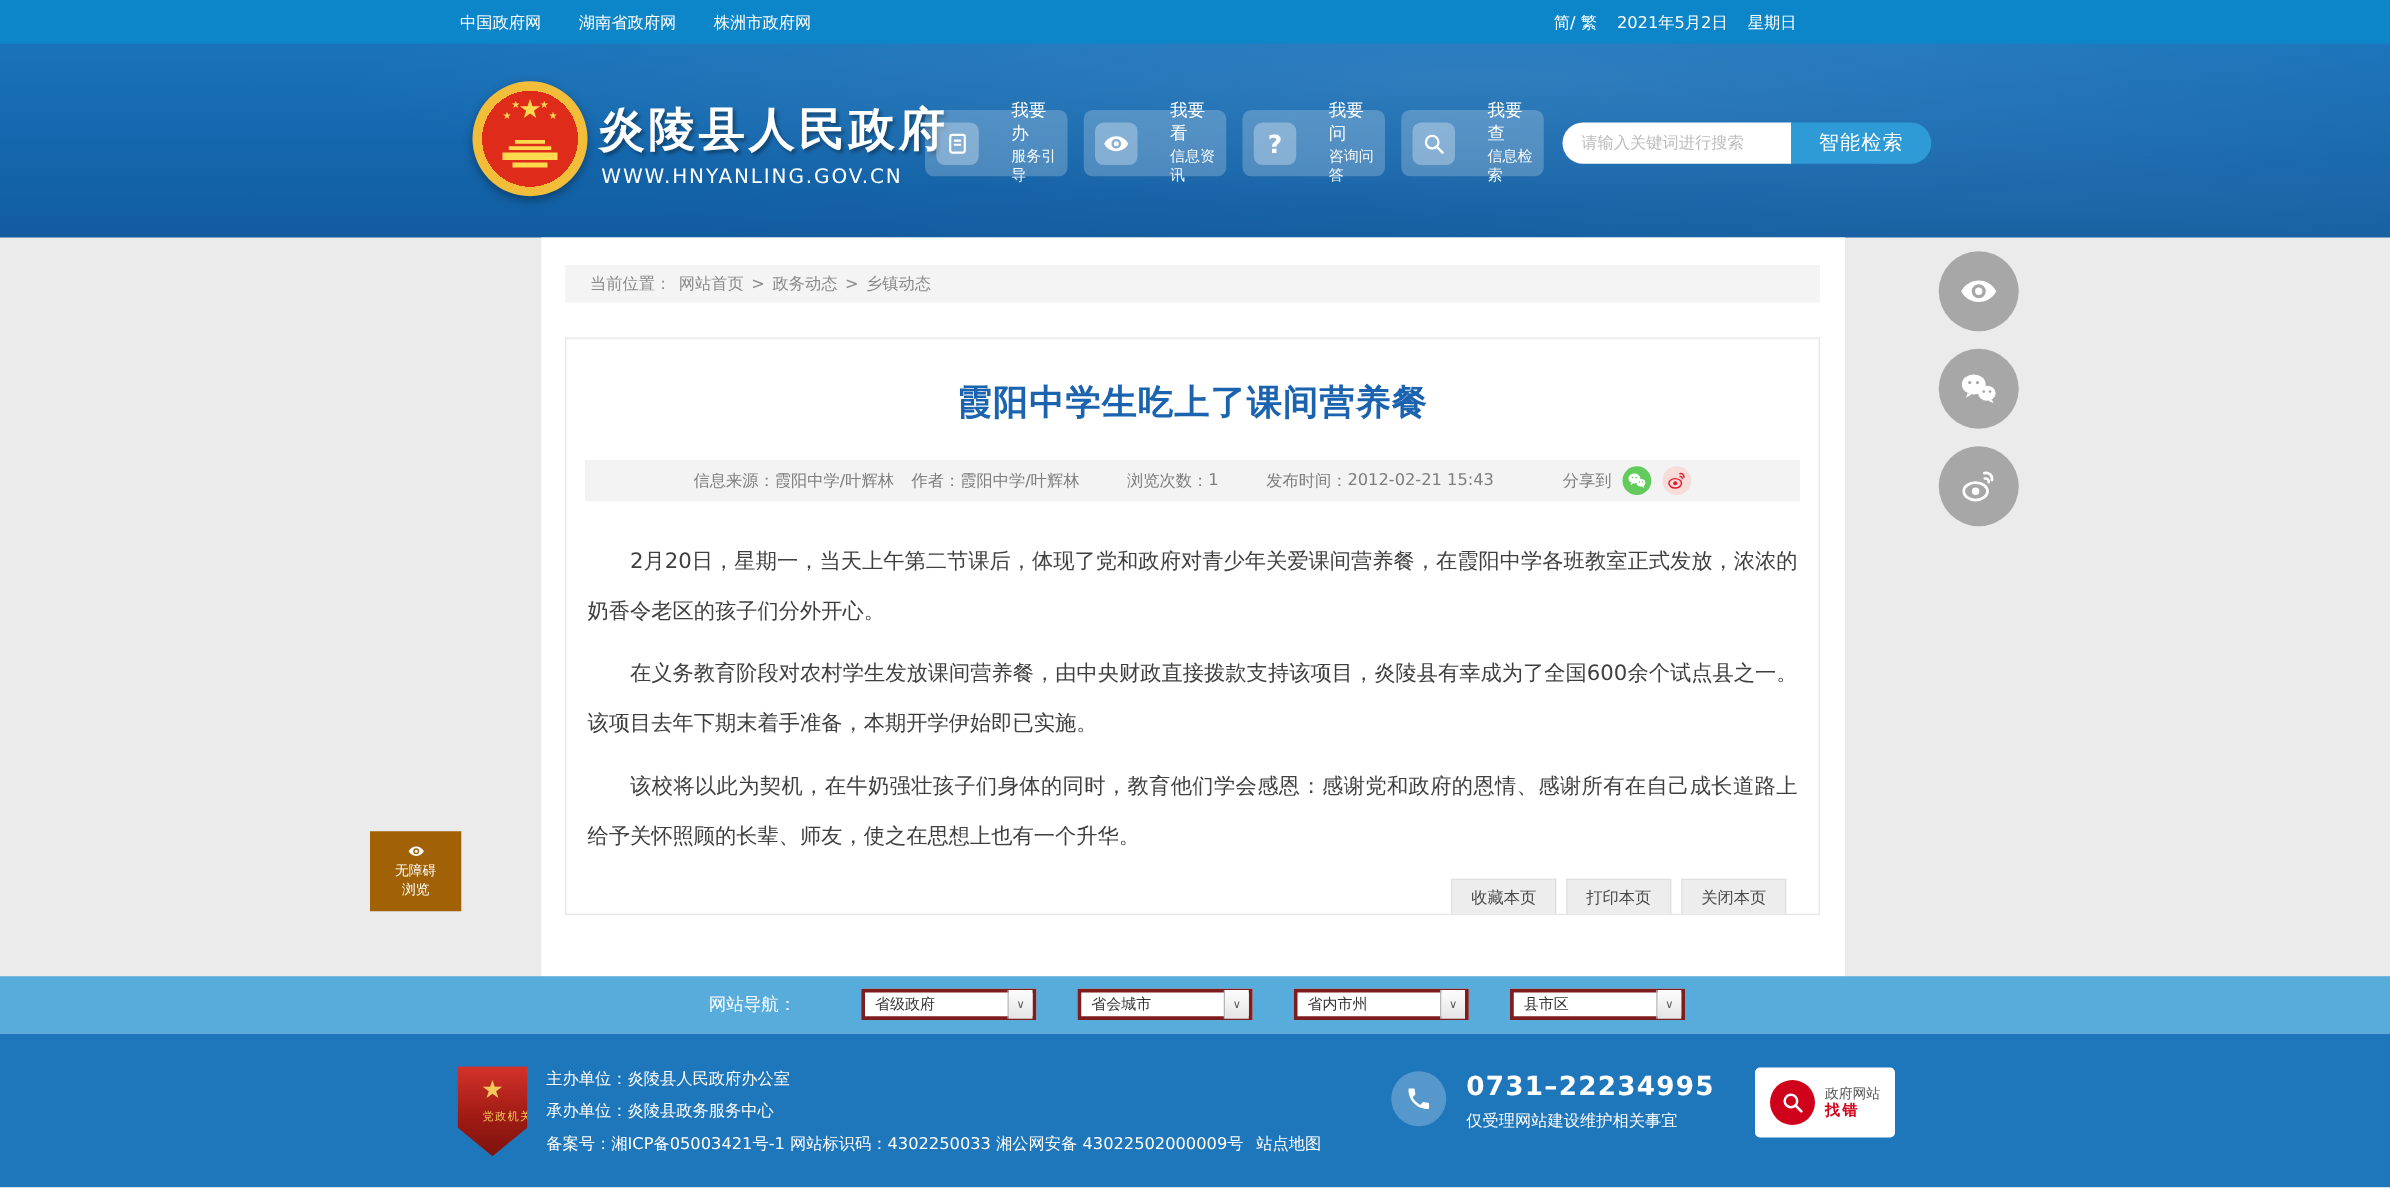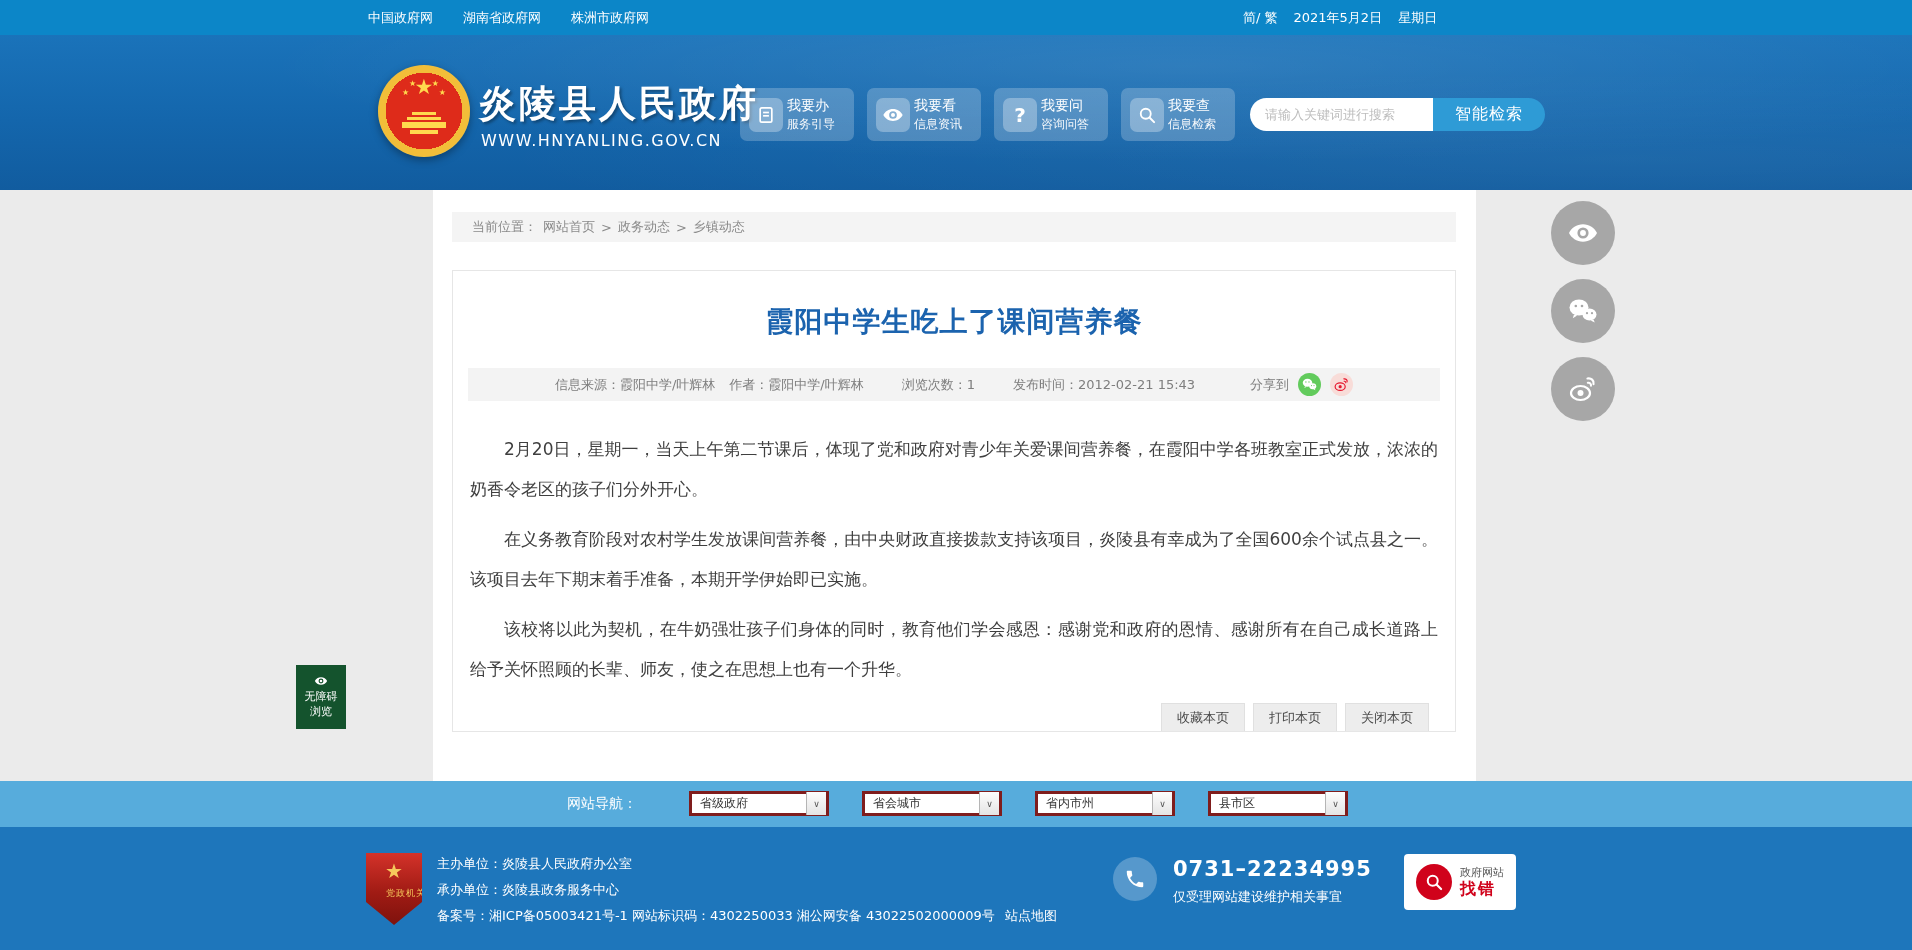"我要办" .qb-text { margin-left: 4px -> 26px }
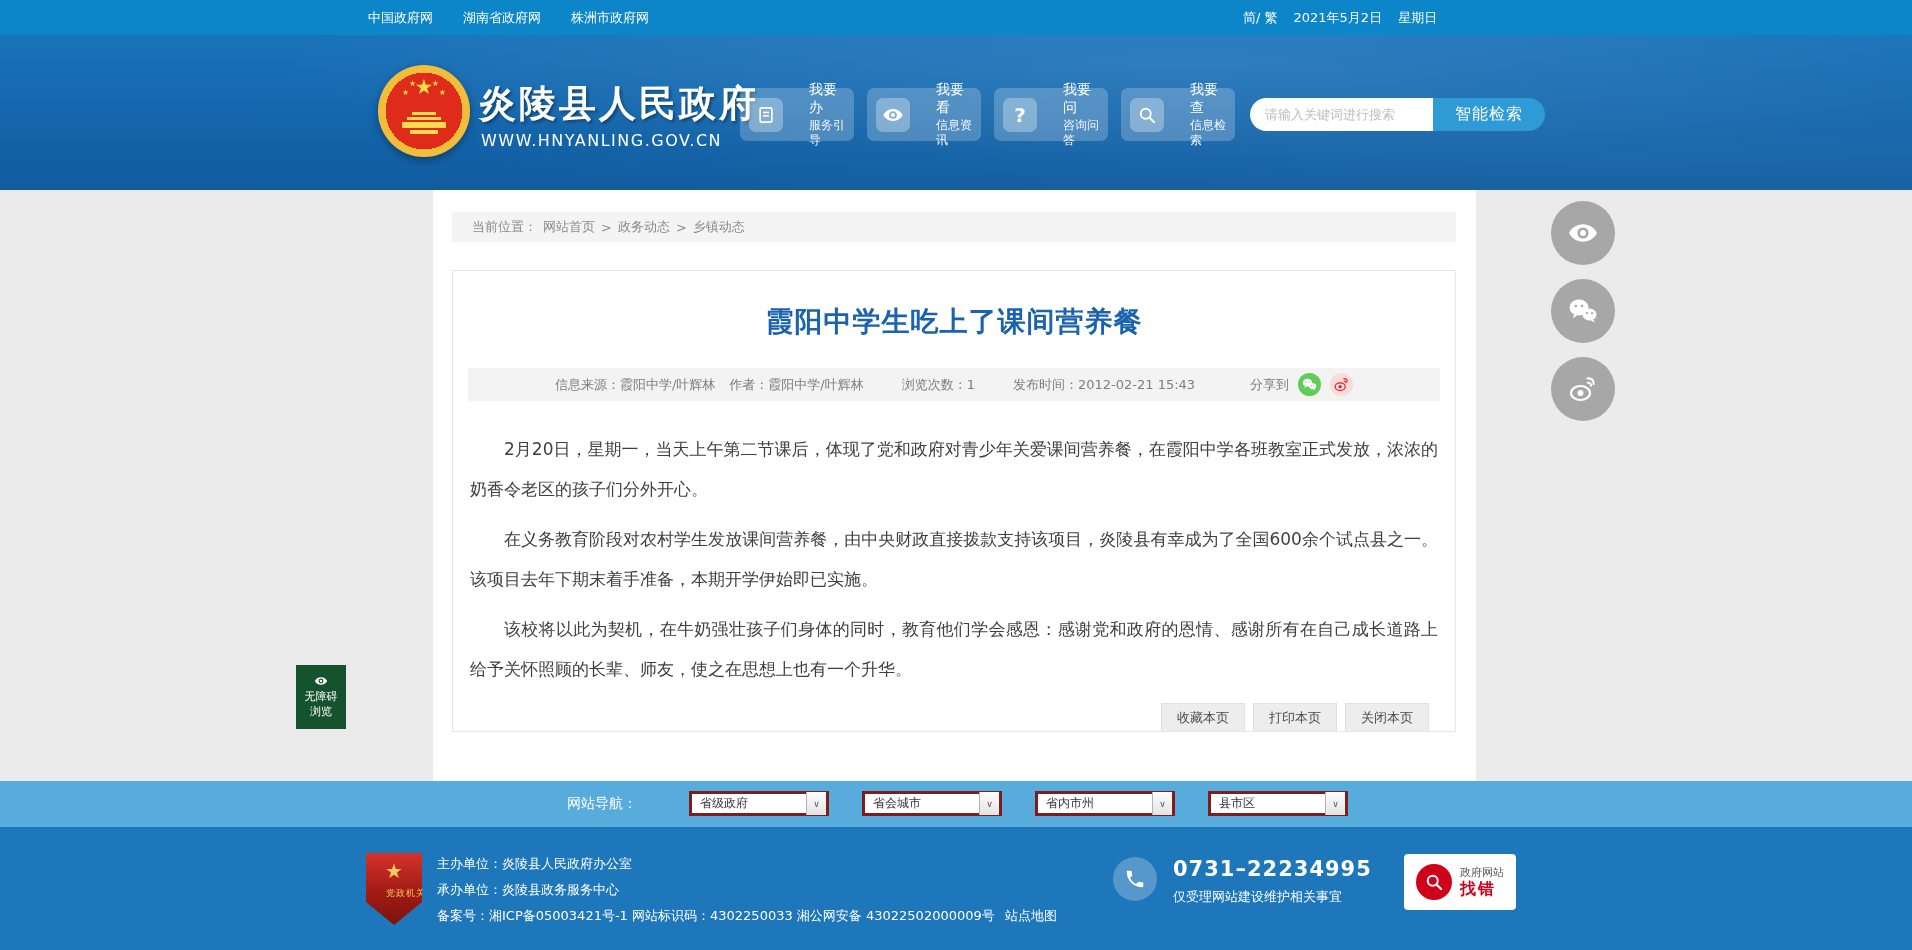"无障碍" .access { background: #14532d -> #a16207; width: 50px -> 73px }
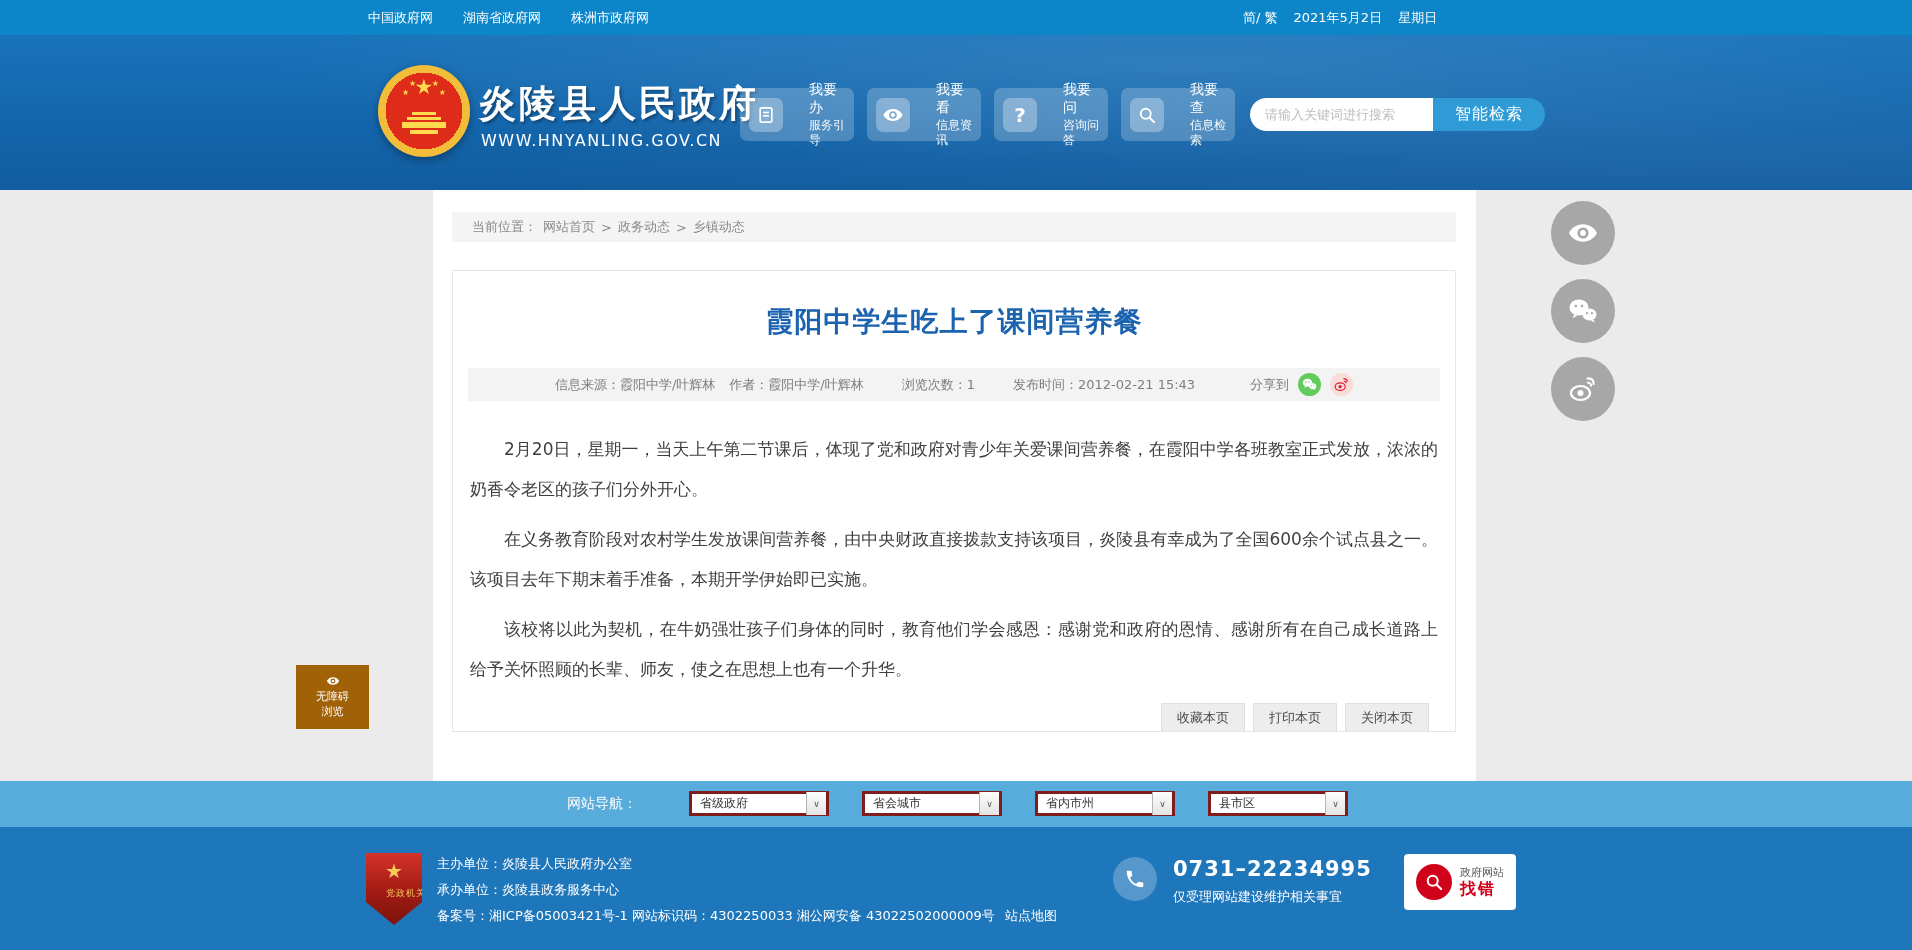"找错" .err-l2 { font-size: 16px -> 12px }
